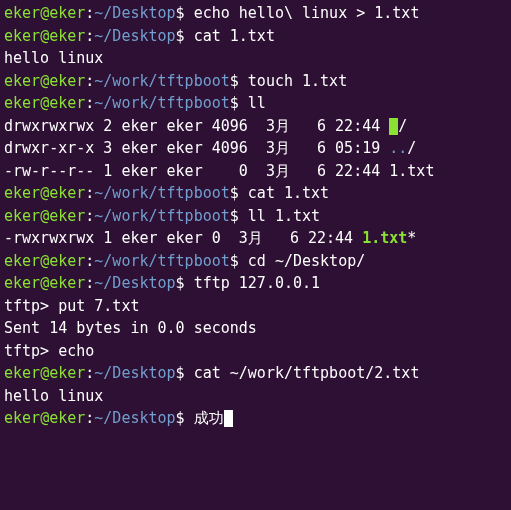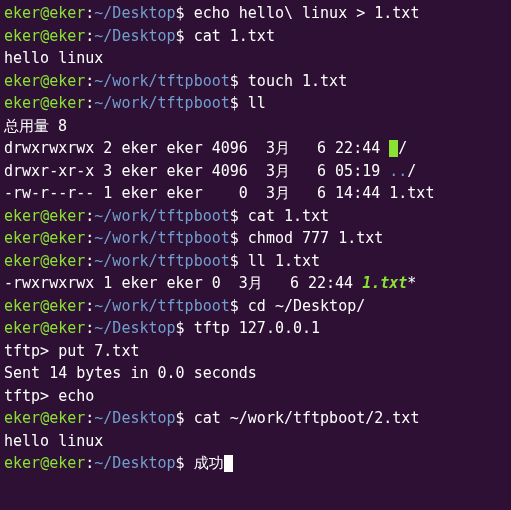"总用量 8" div.line { html: <div>总用量 8</div> -> none }
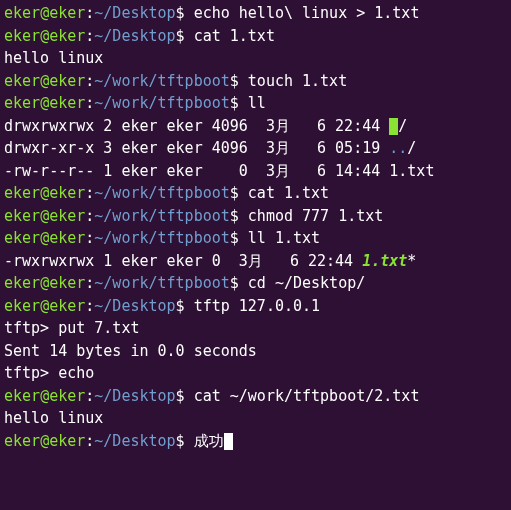"-rw-r--r-- 1 eker eker 0" div.line { text: 14:44 -> 22:44 }
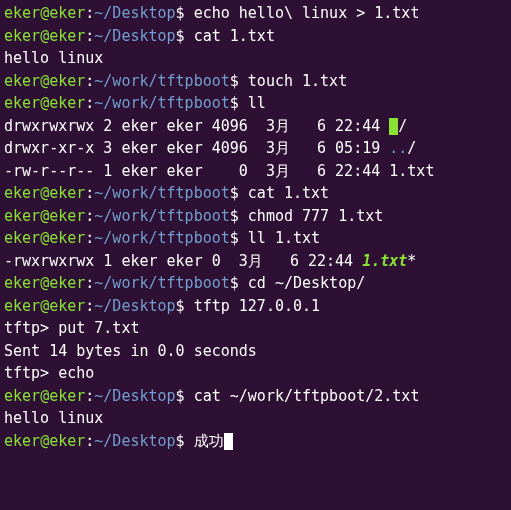"eker@eker:~/work/tftpboot$ chmod 777" div.line { html: <div><span>eker</span><span>@</span><span>eker</span><span>:</span><span>~/work/tftpboot</span><span>$ </span><span>chmod 777 1.txt</span></div> -> none }
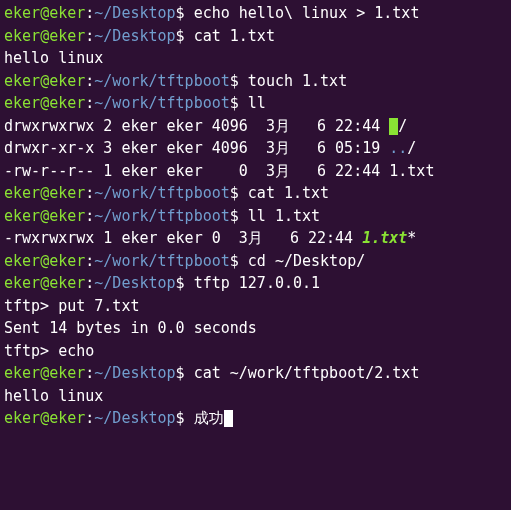"1.txt" .exec-green { font-style: italic -> none }
